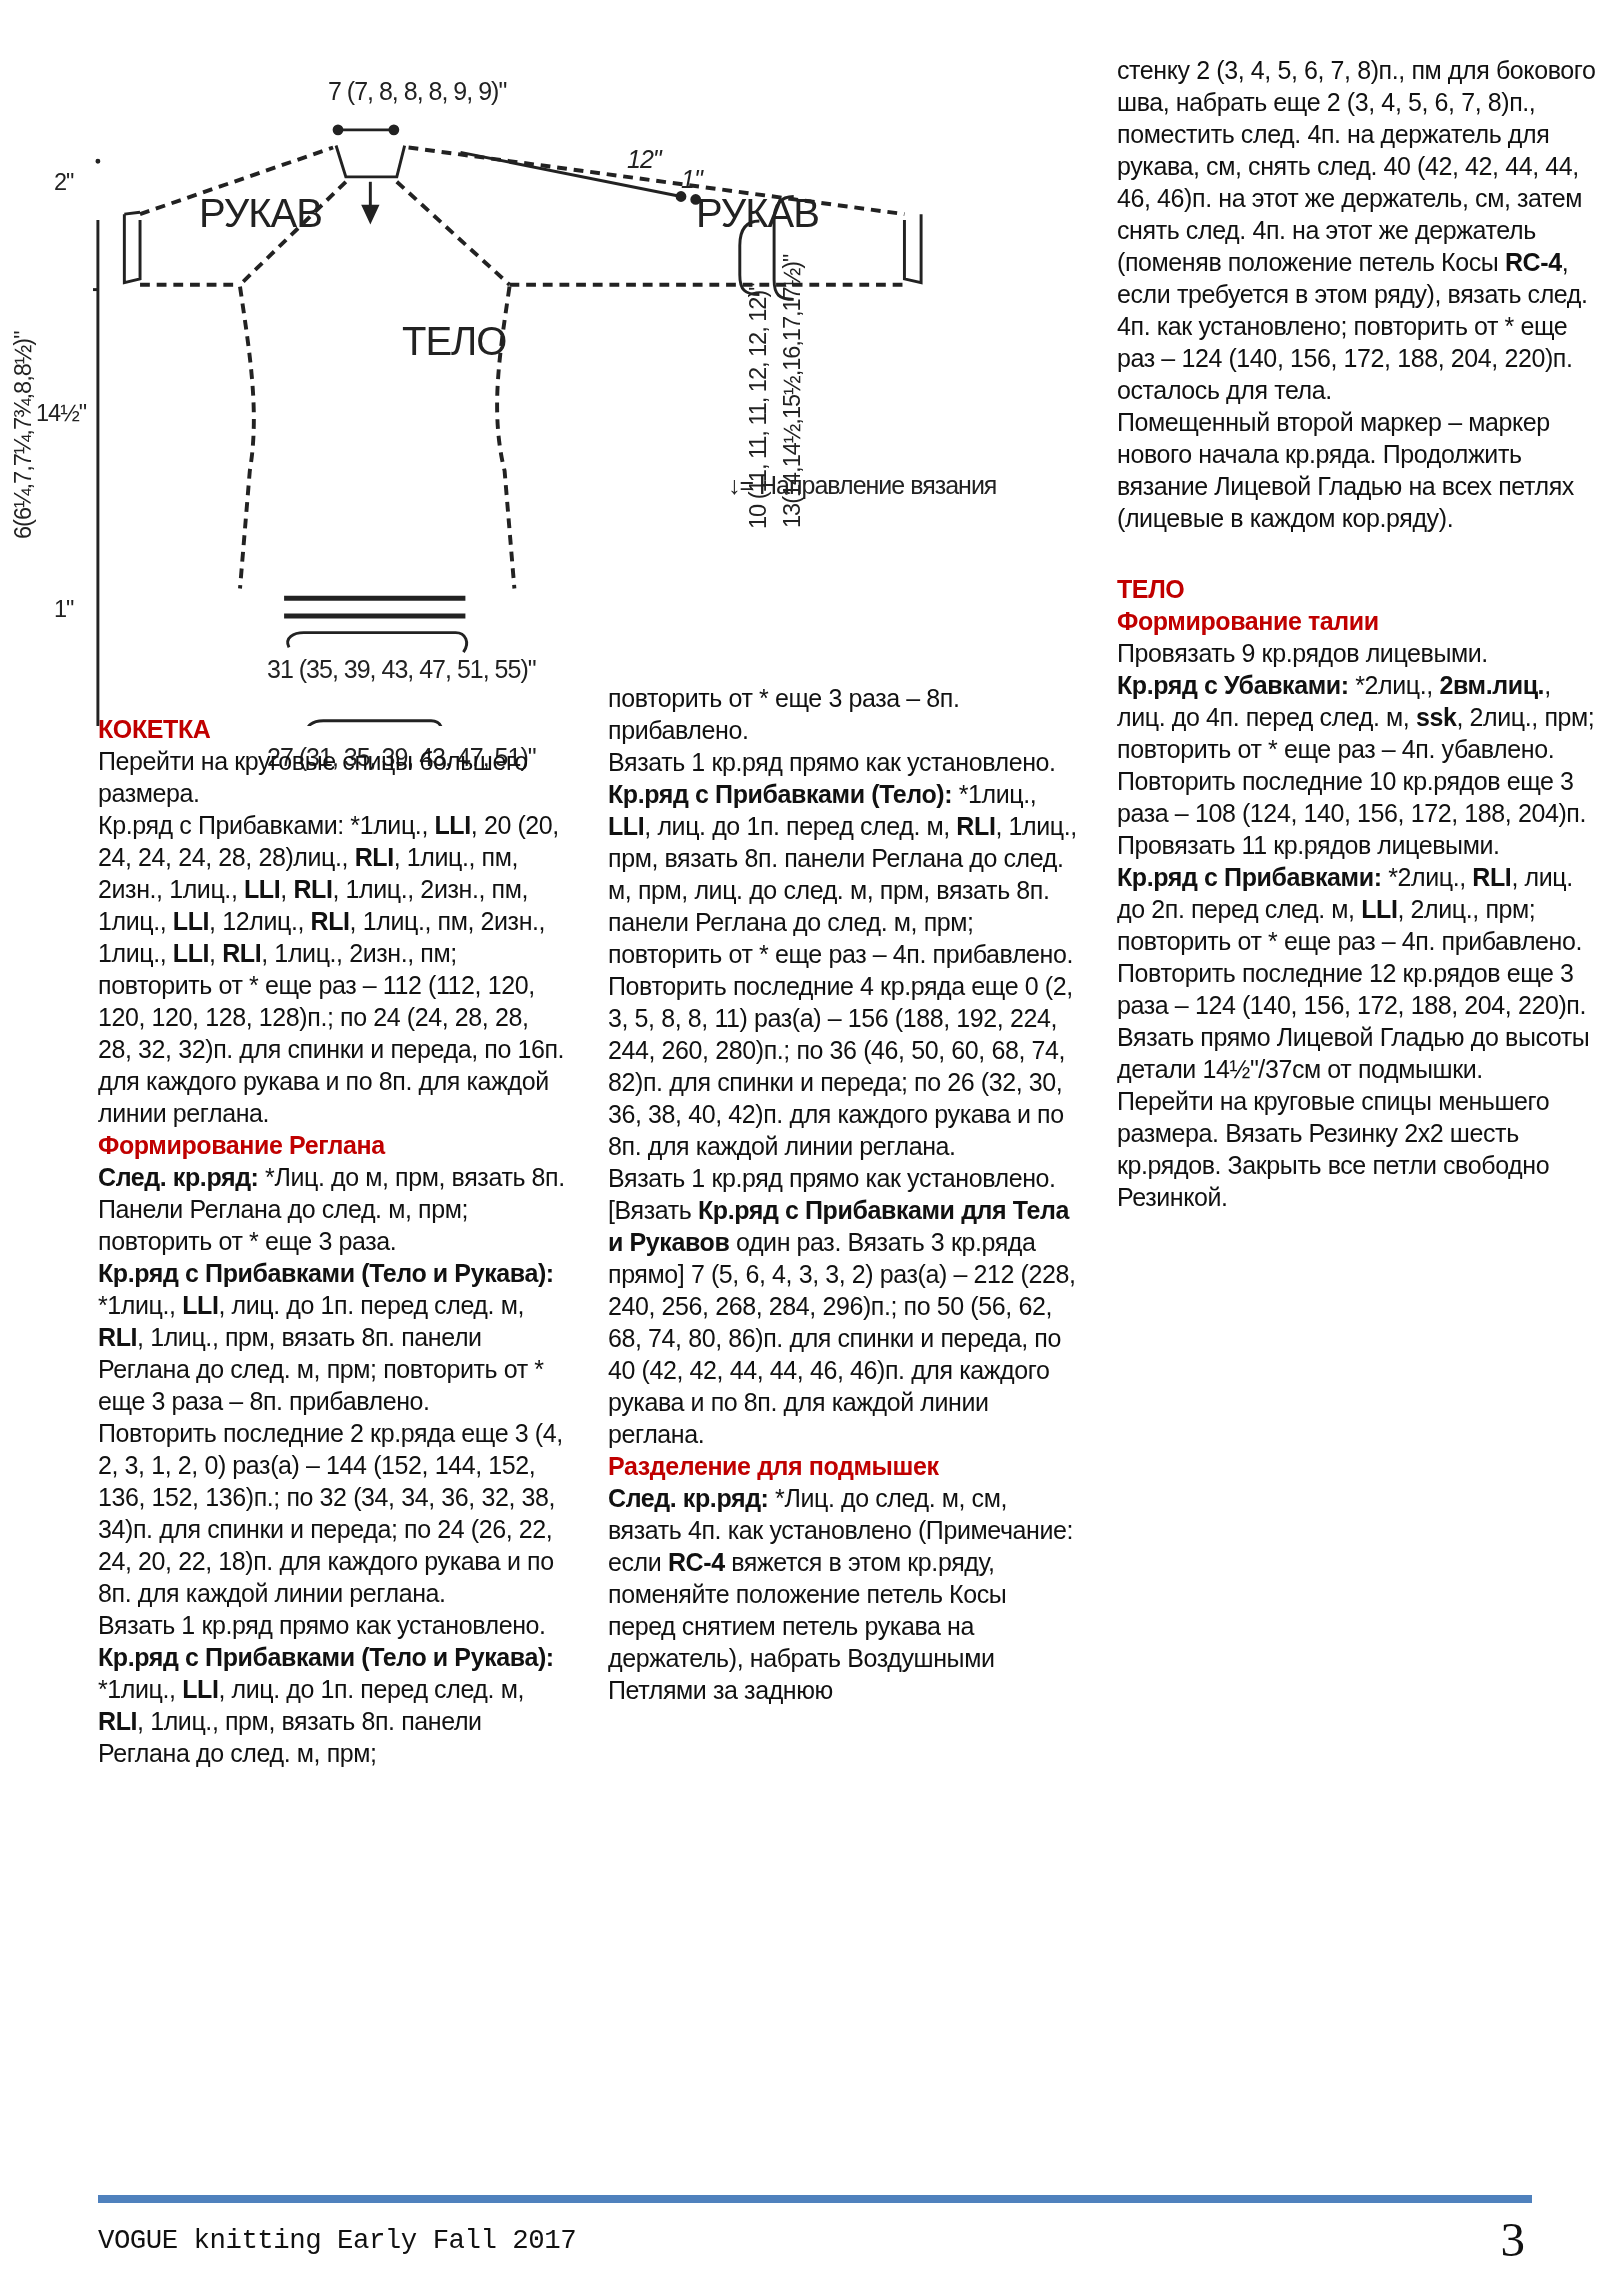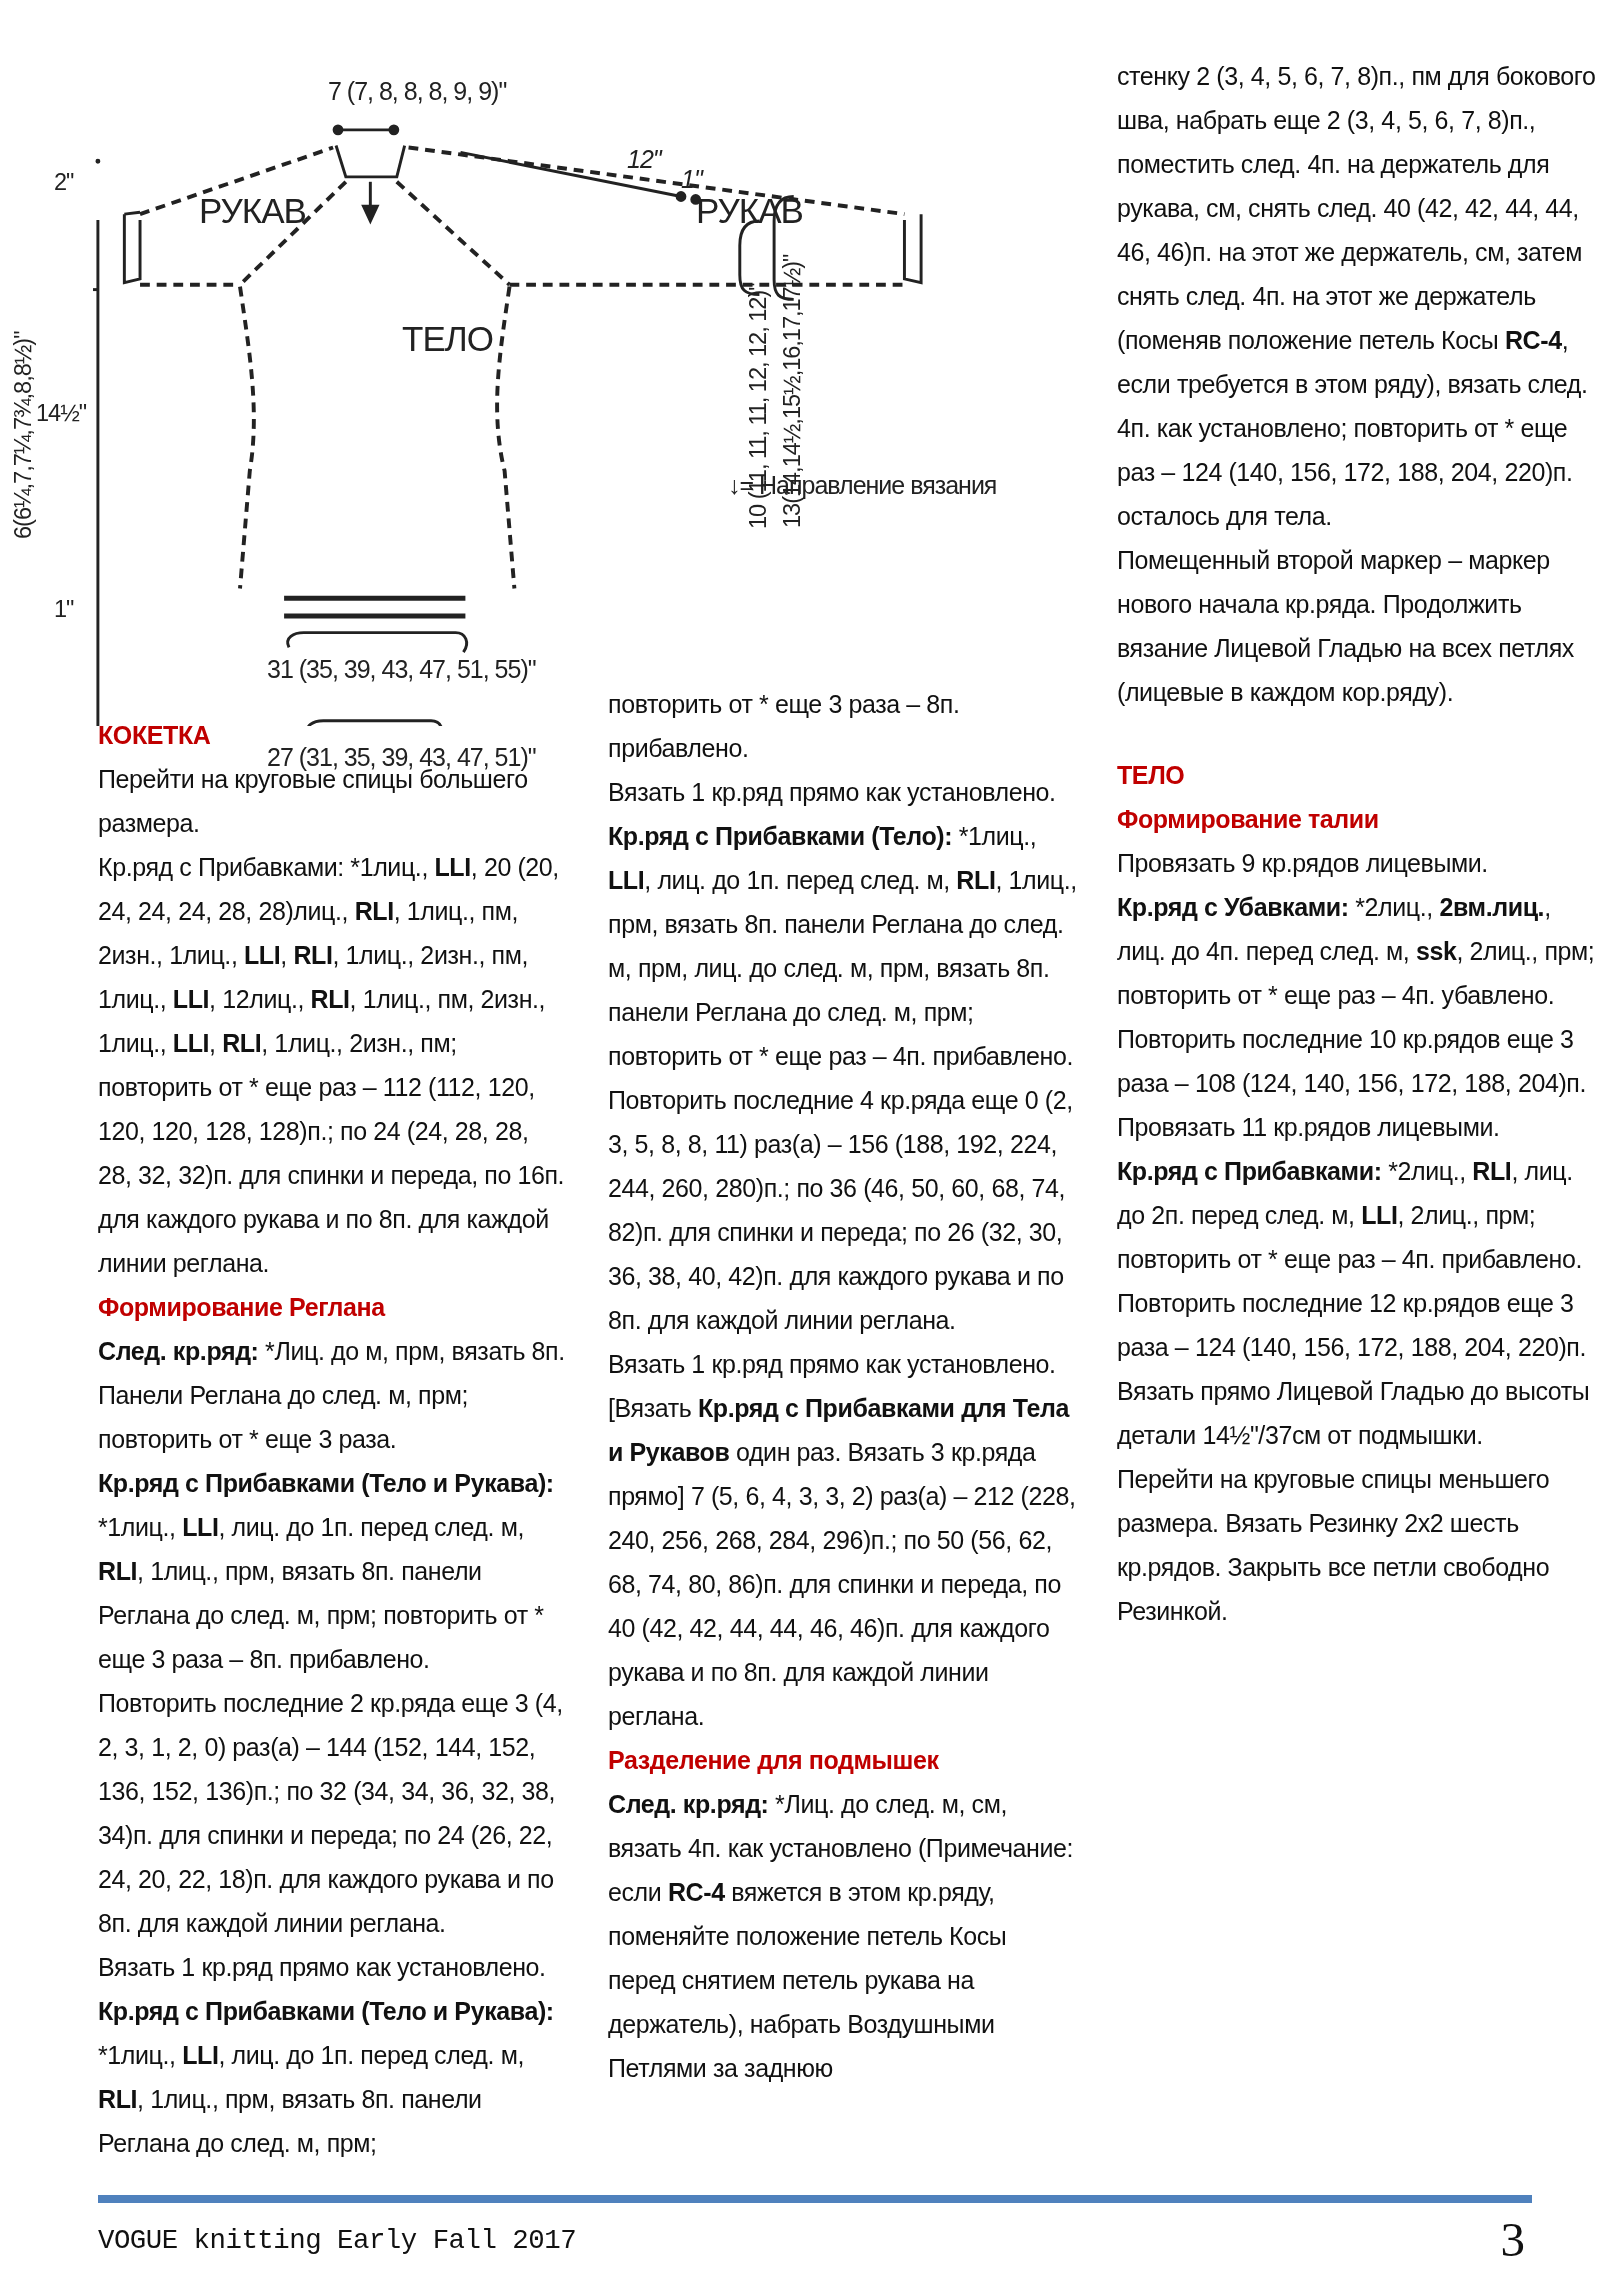"стенку 2 (3, 4, 5," .col { line-height: 44px -> 32px }
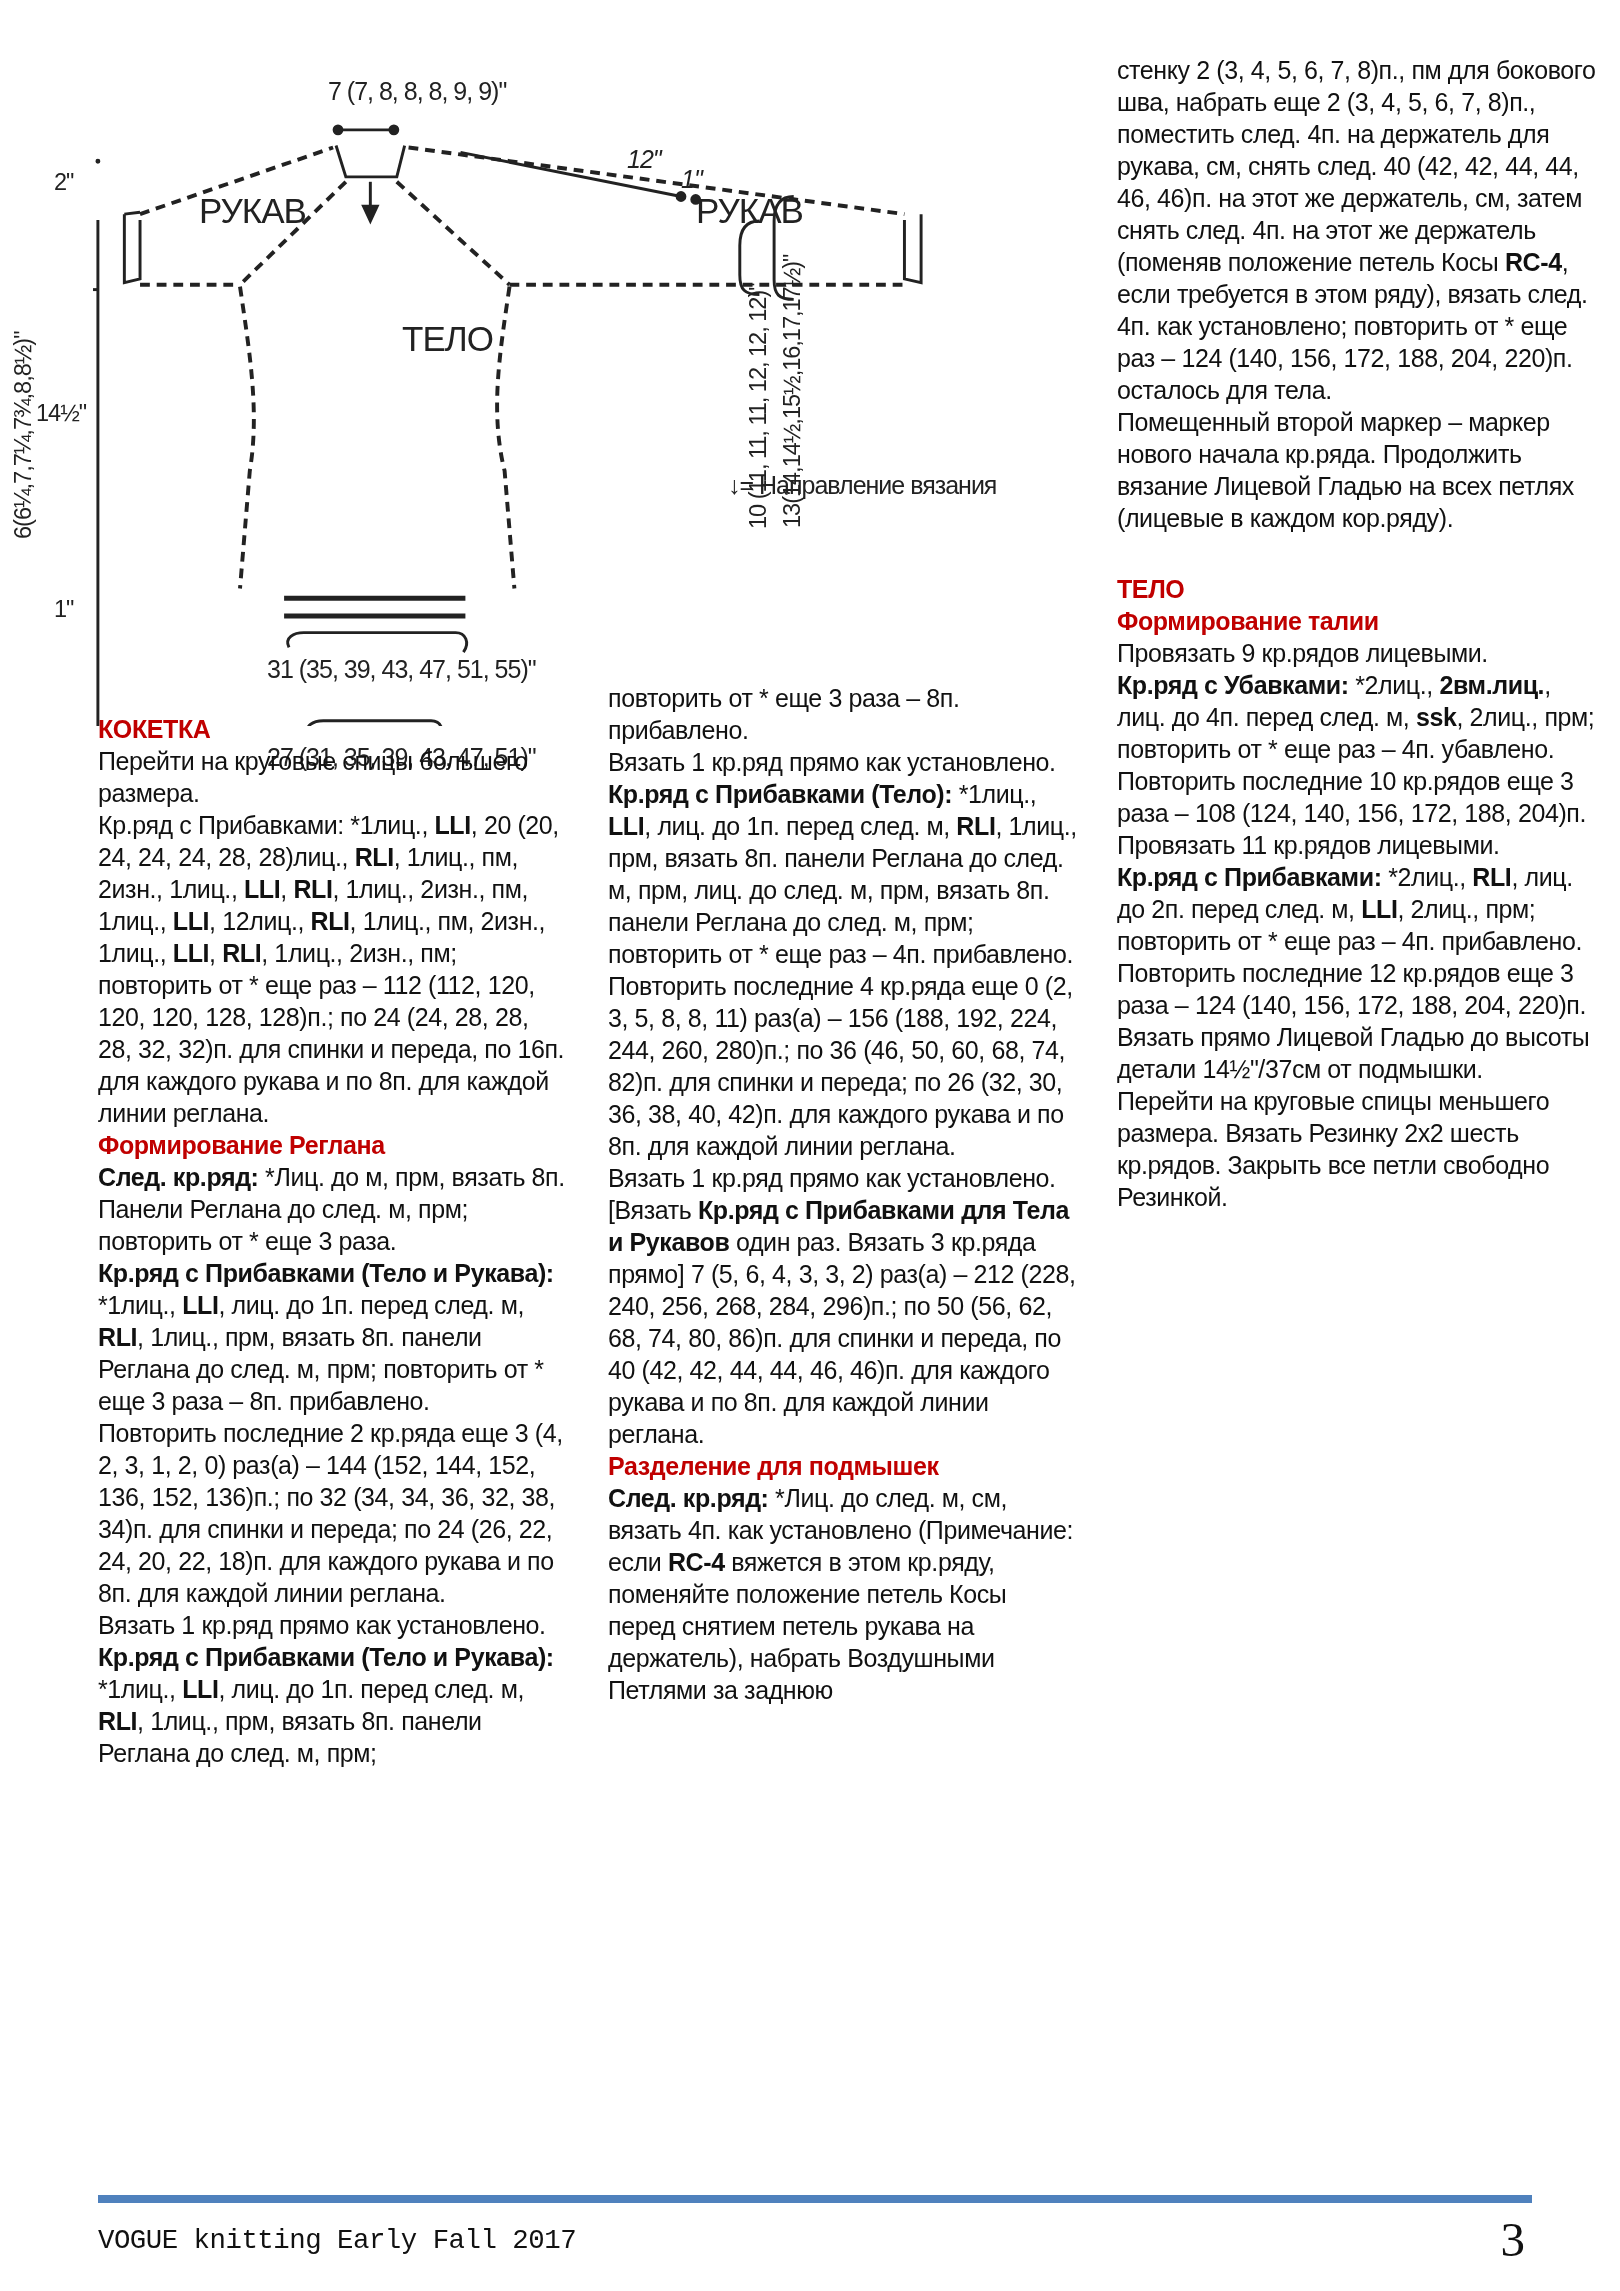"РУКАВ" .dlabel.big { font-size: 35px -> 40px }
